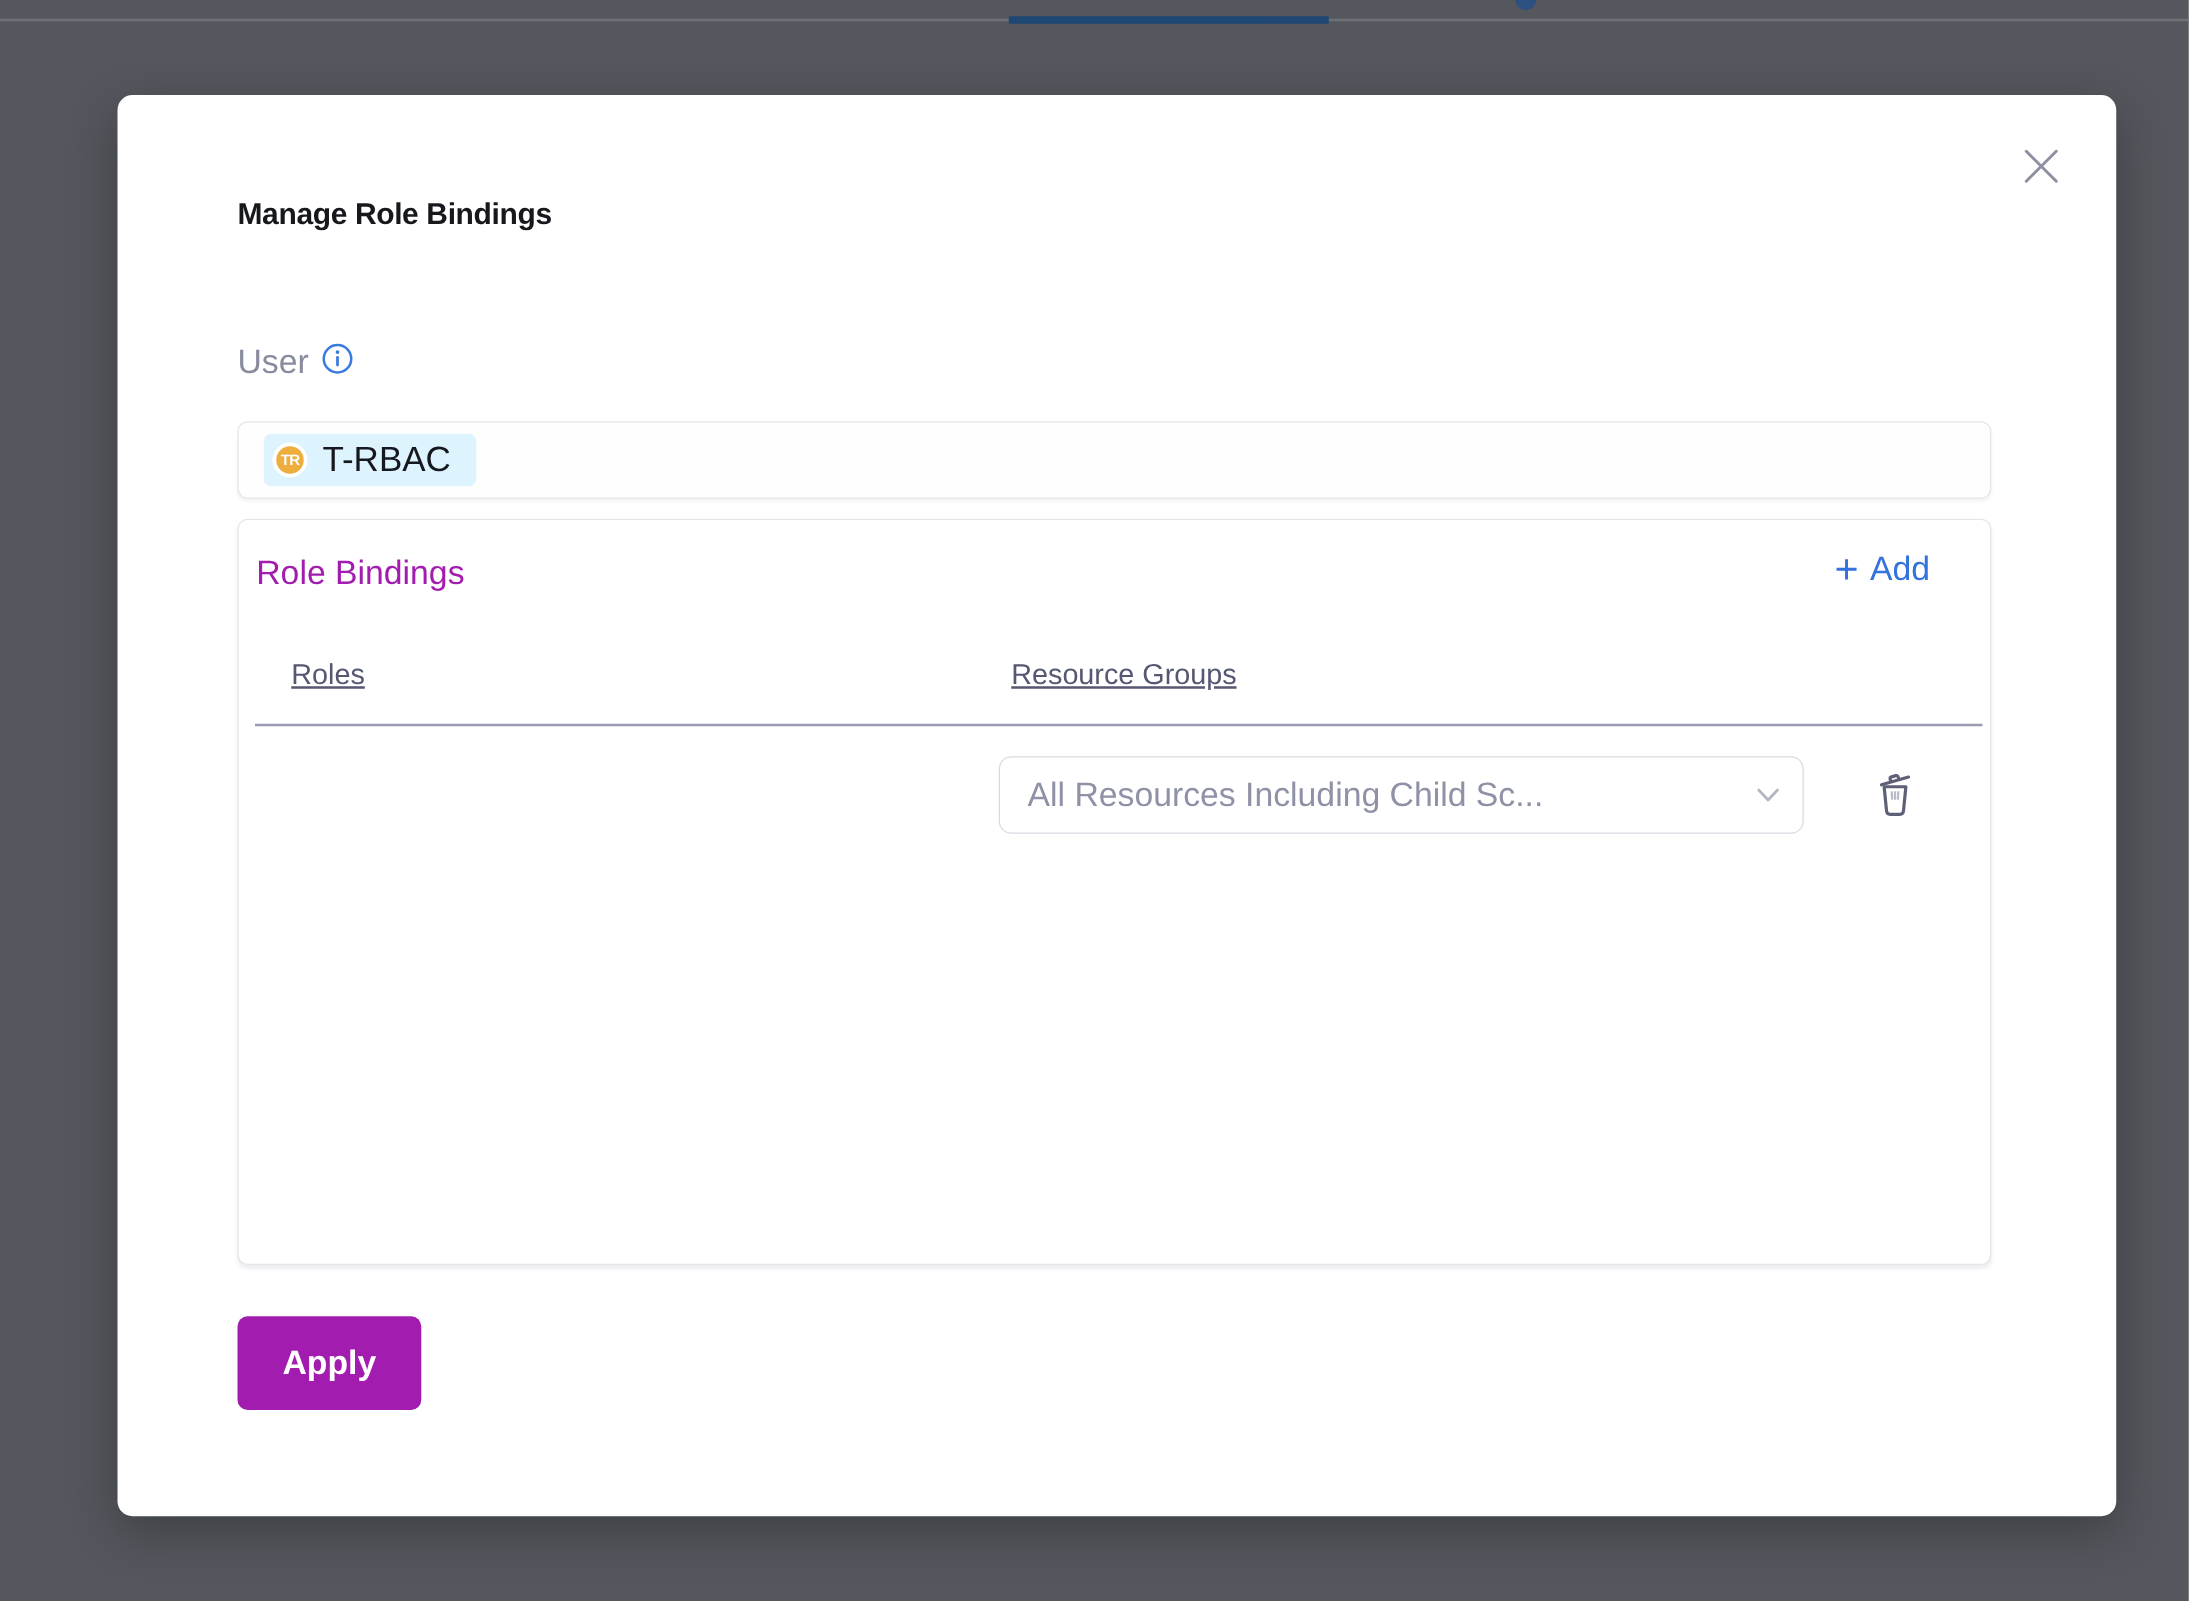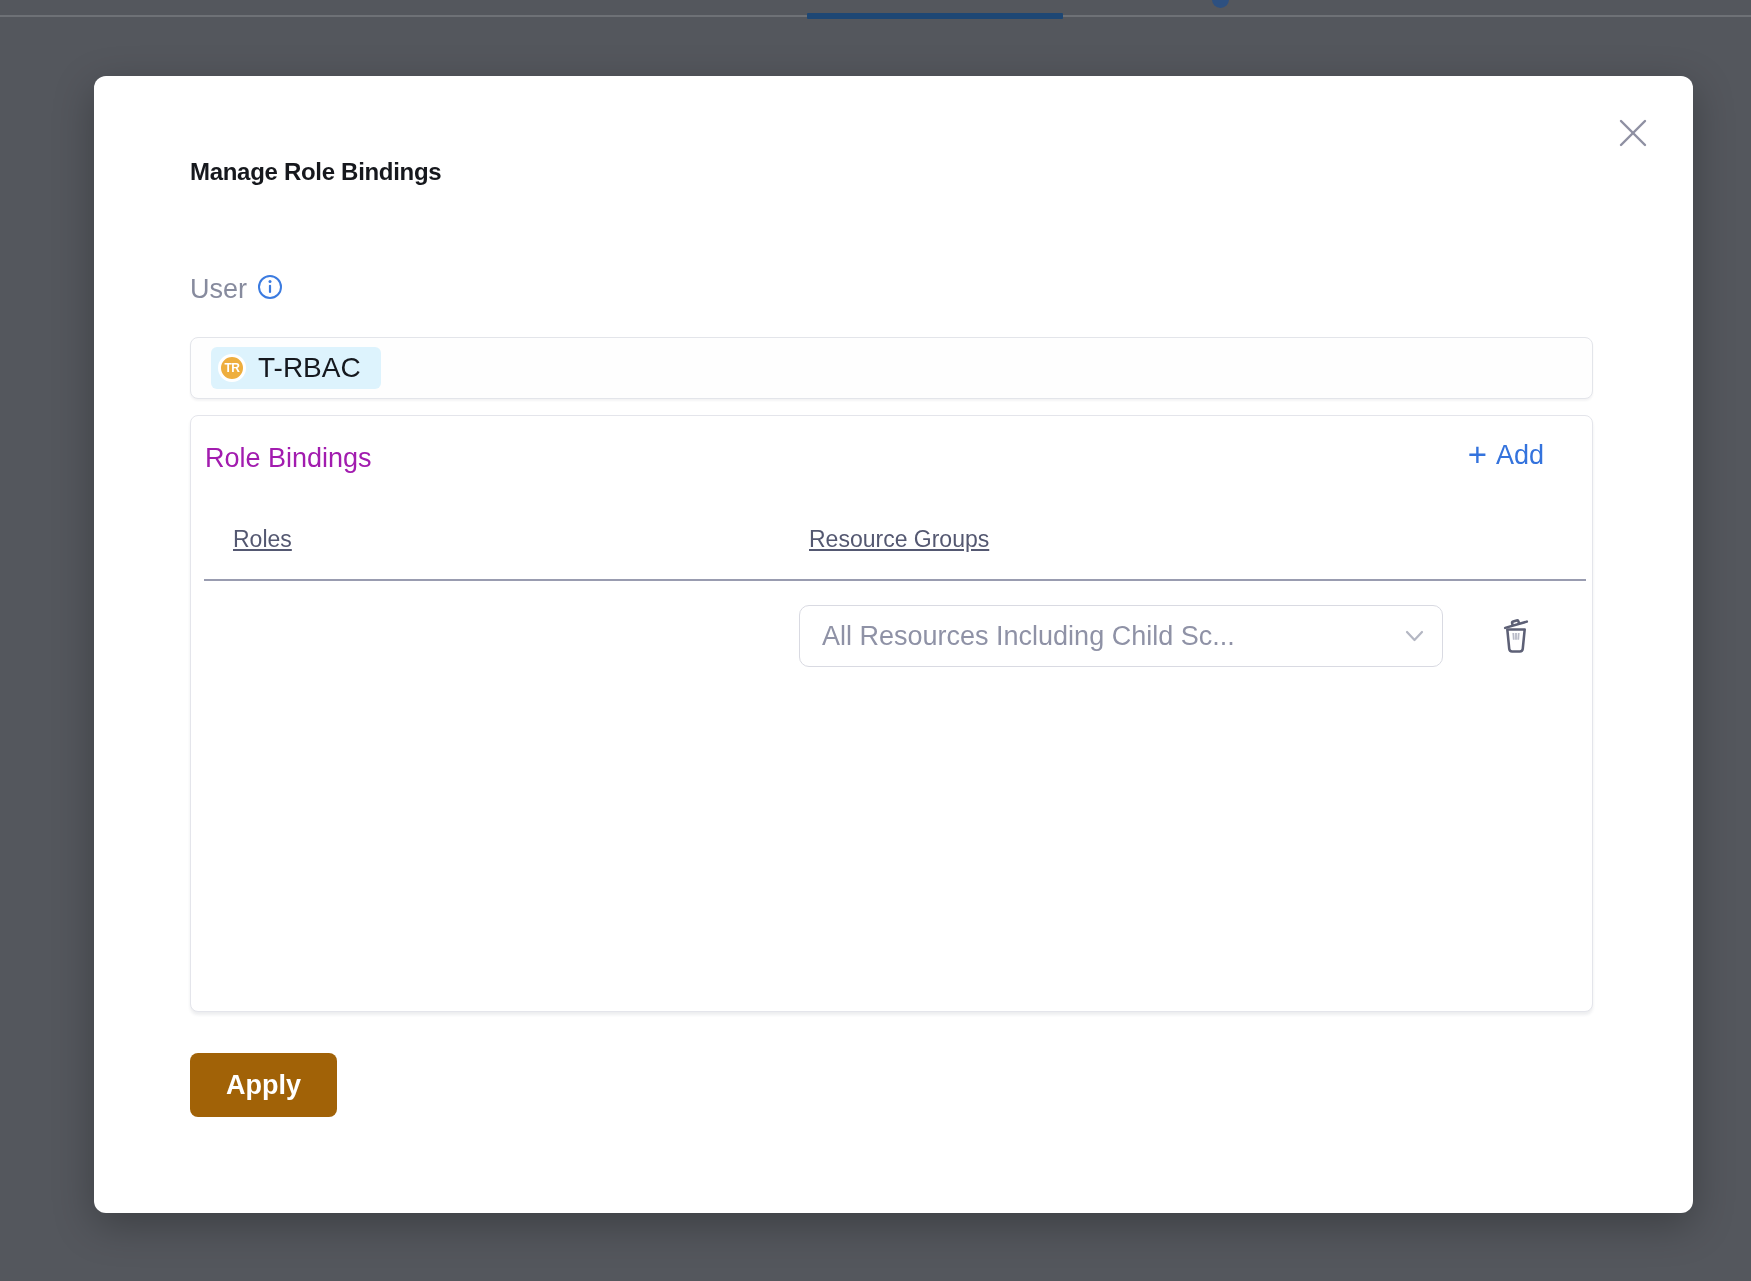"Apply" .apply-btn { background: #a16207 -> #a21caf; height: 64px -> 75px }
